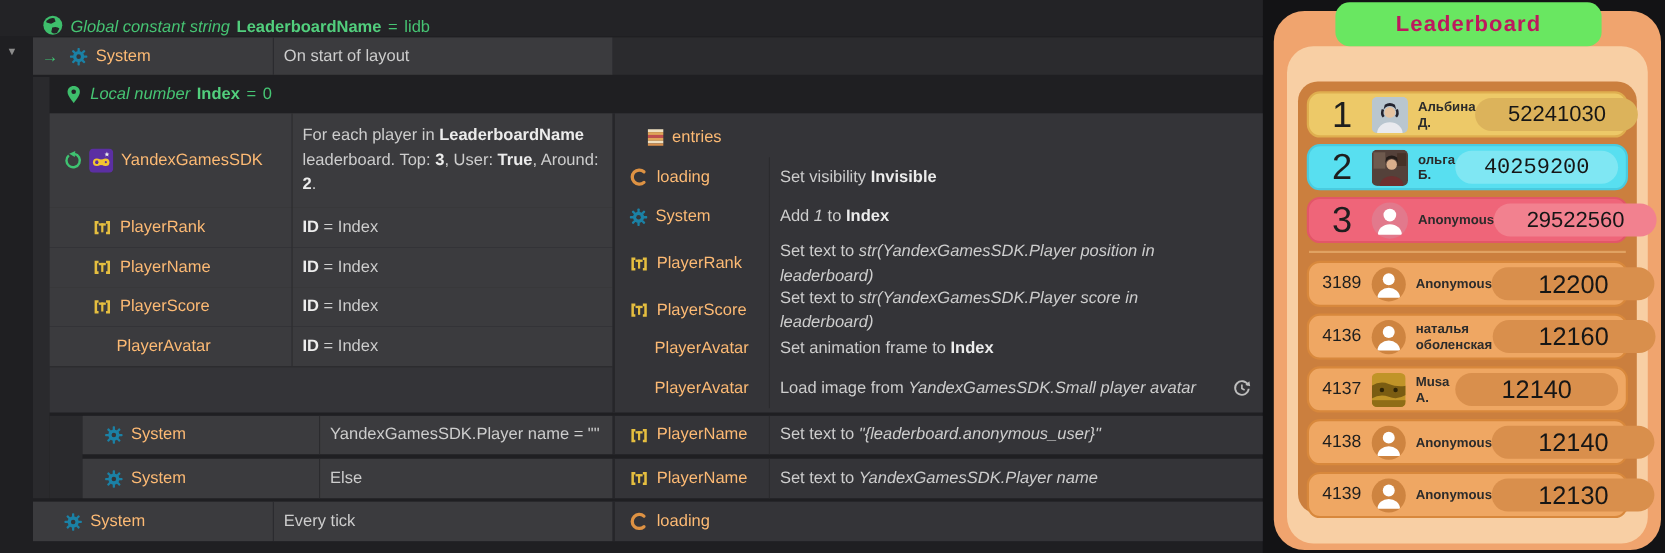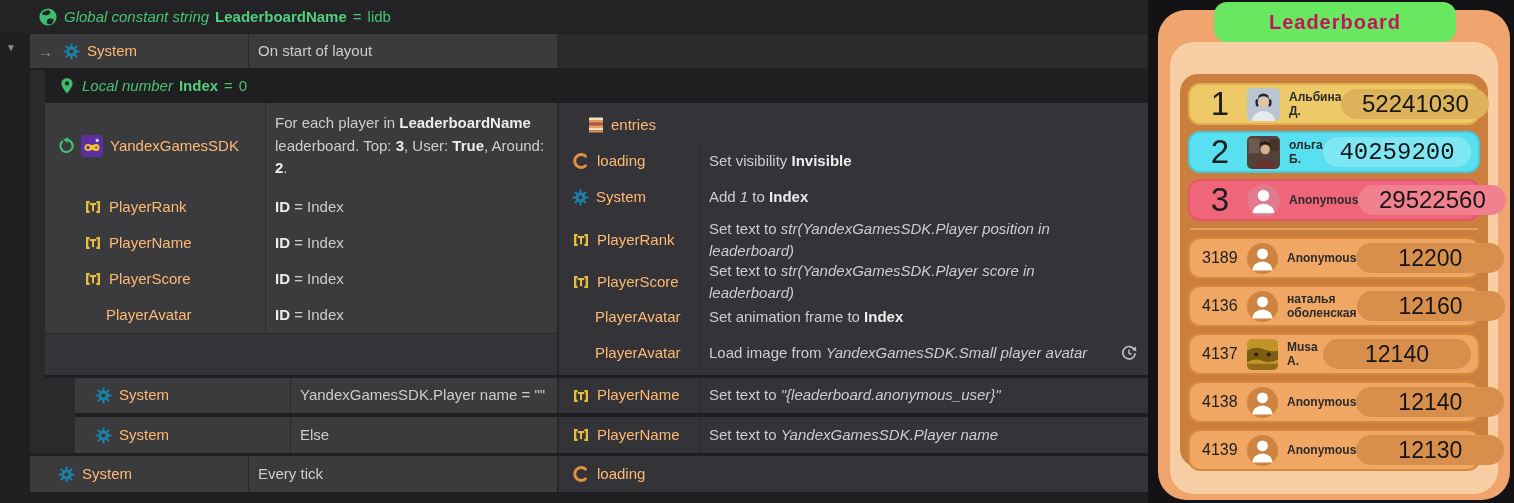"Global constant string" .gvar { align-items: center -> flex-end }
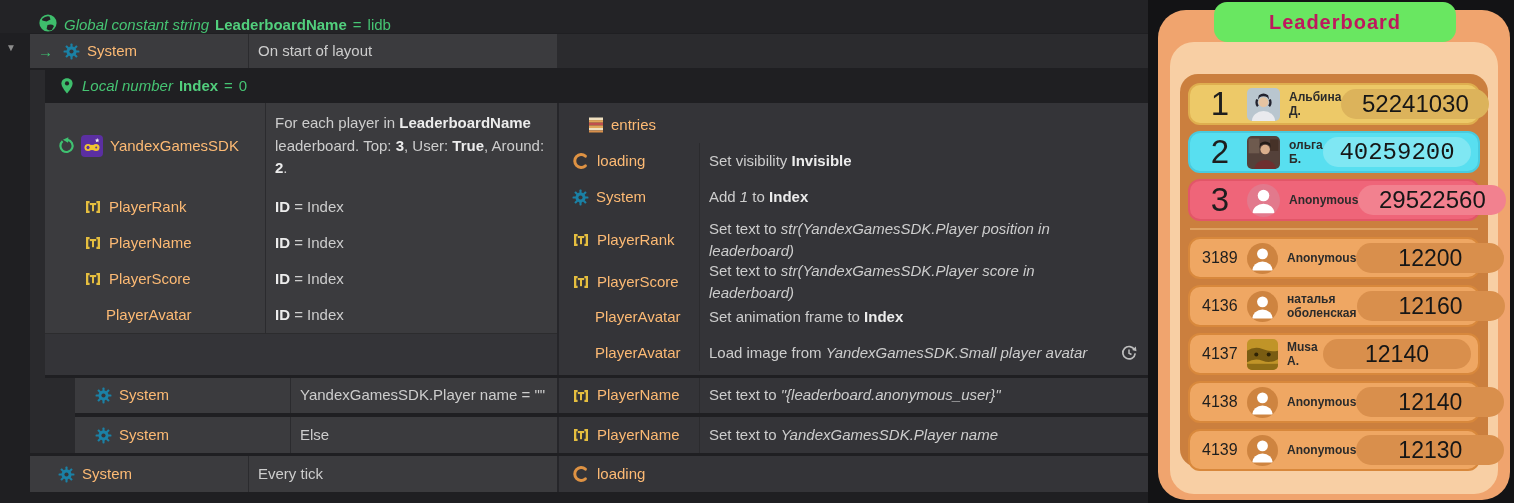"52241030" .pill { font-size: 24px -> 20px }
